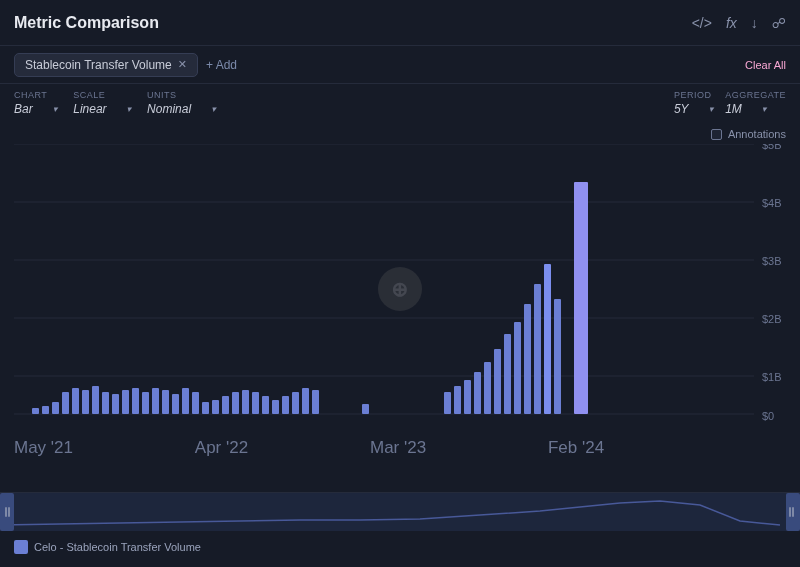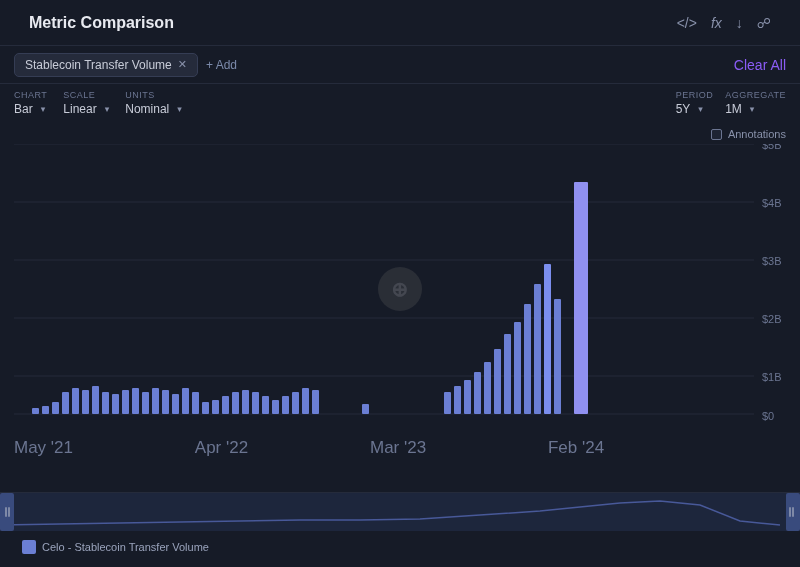"Metric Comparison" .header { padding: 8px 29px -> 8px 14px }
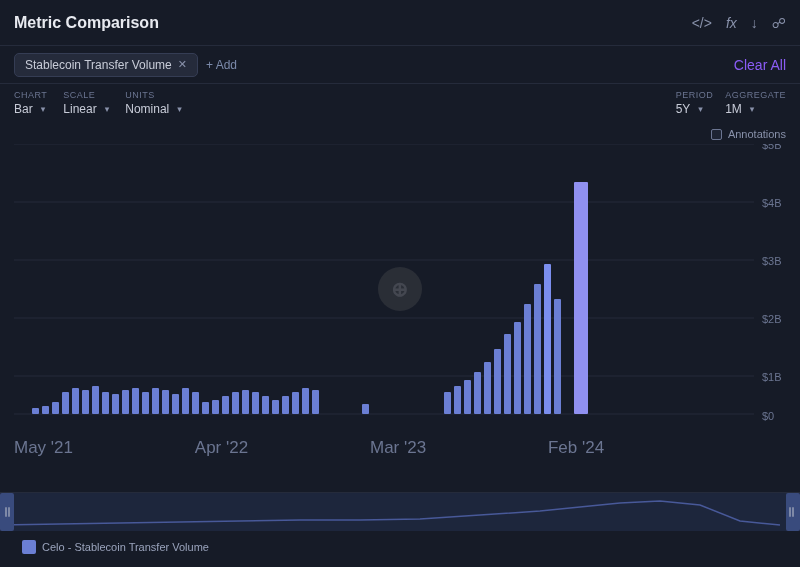"Clear All" .clear-all { color: #8b5cf6 -> #f9a8d4; font-size: 14px -> 11px }
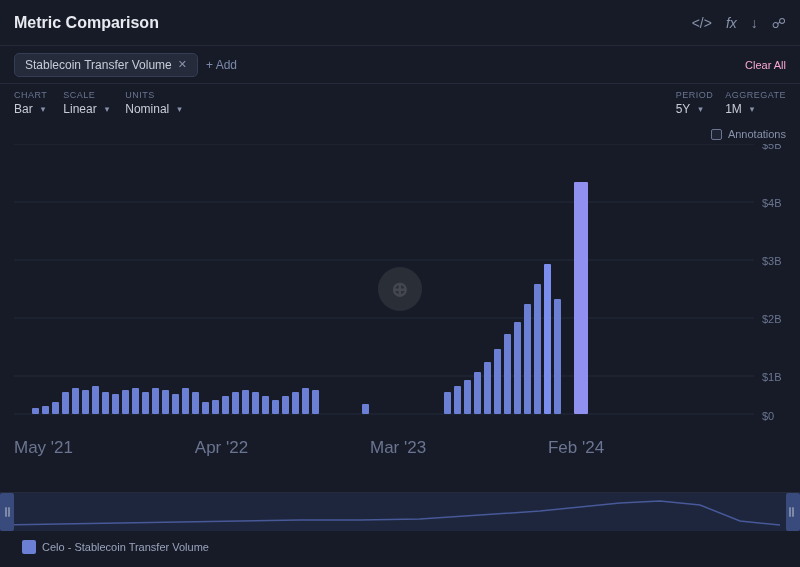"Bar" .control-select { font-style: none -> italic; gap: 8px -> 20px }
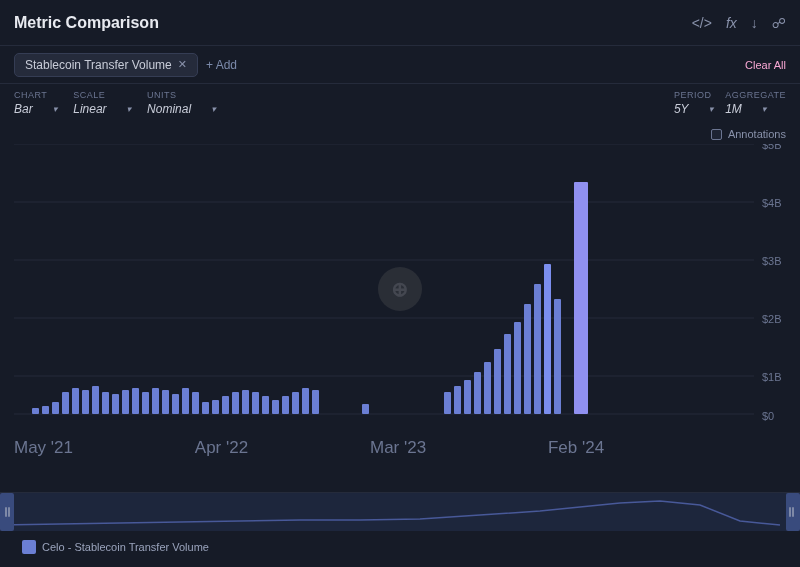"Celo - Stablecoin Transfer Volume" .legend-bar { padding: 6px 22px -> 6px 14px }
